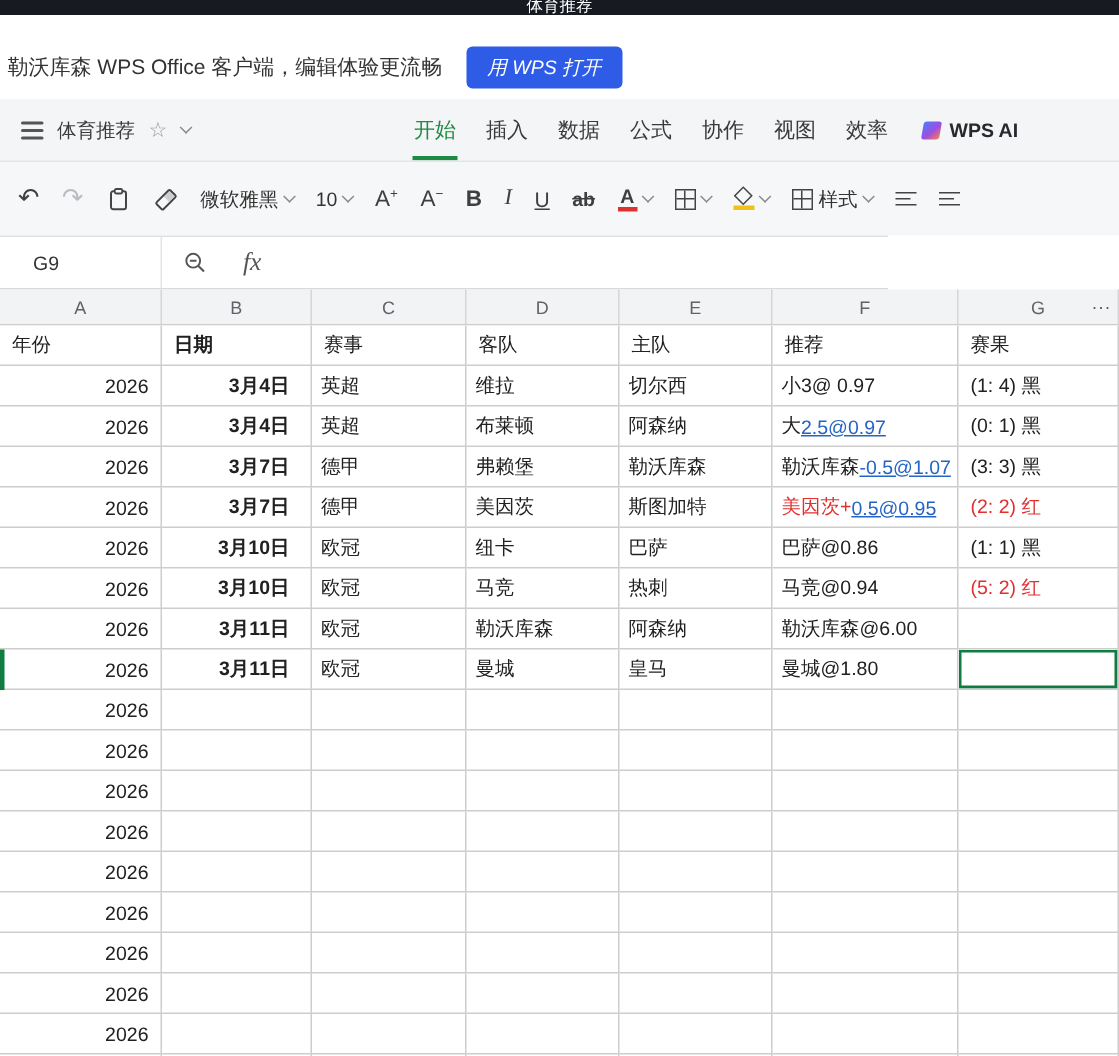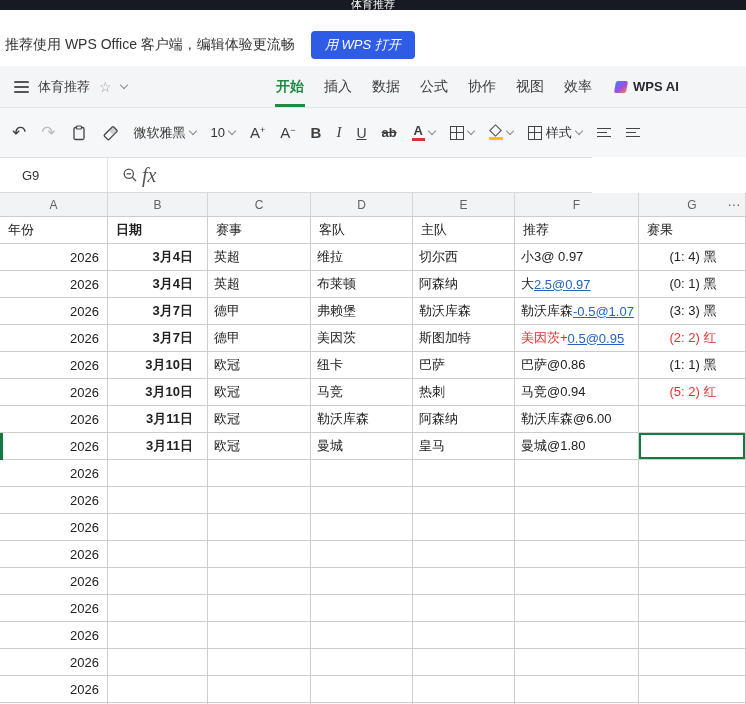"推荐使用 WPS Office 客户端，编辑体验更流畅" span.banner-msg { text: 推荐使用 -> 勒沃库森 }
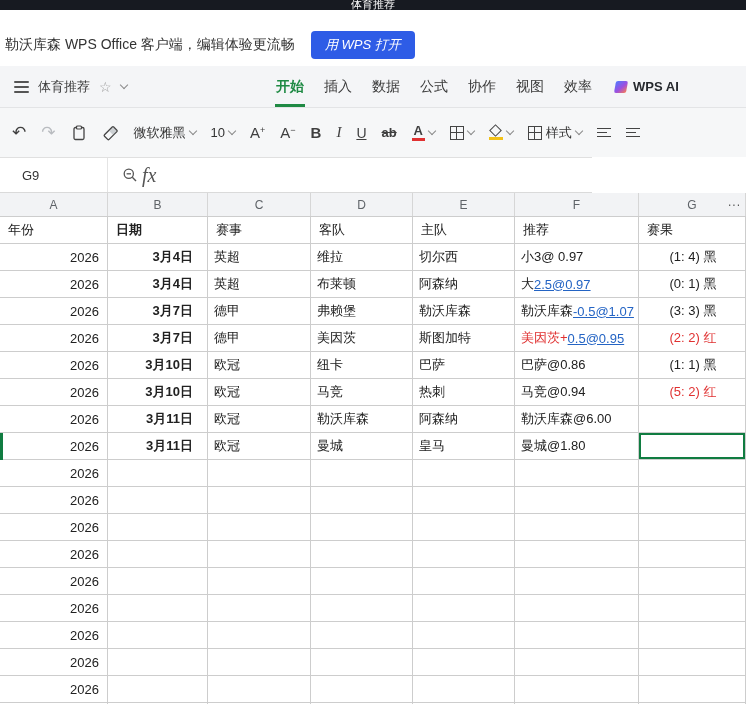"开始" .tab.active { font-weight: bold -> normal }
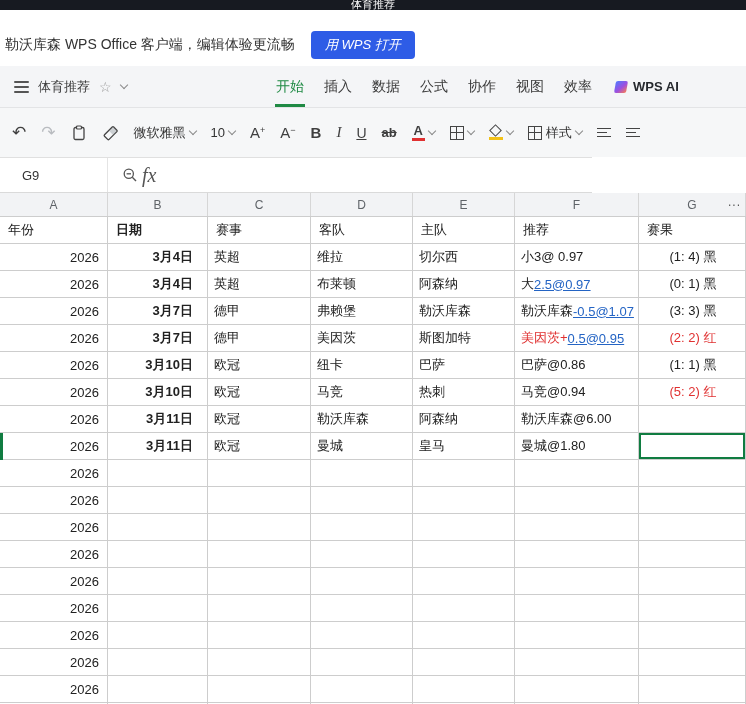"fx" .fx { font-size: 20px -> 17px; margin-left: 4px -> 24px }
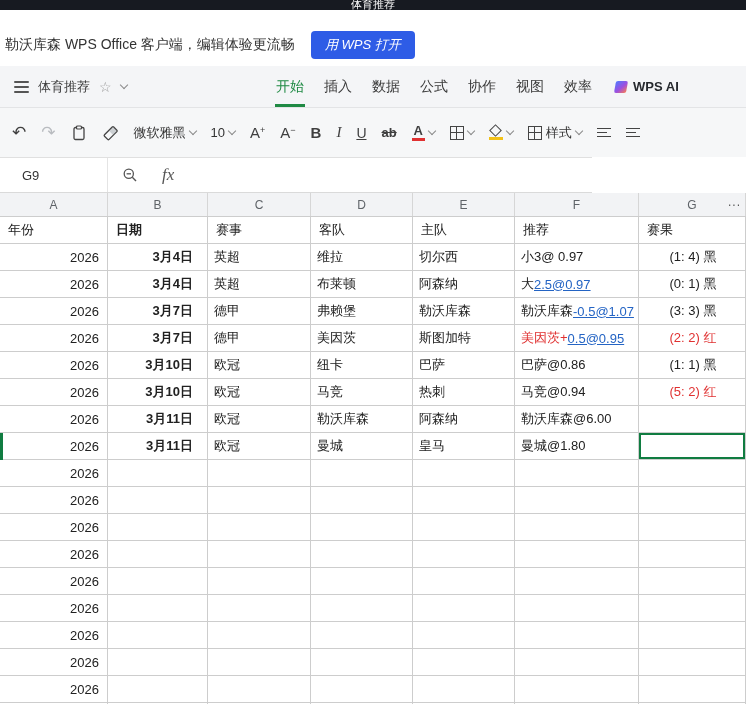"(1: 4) 黑" .c6 { justify-content: center -> none }
